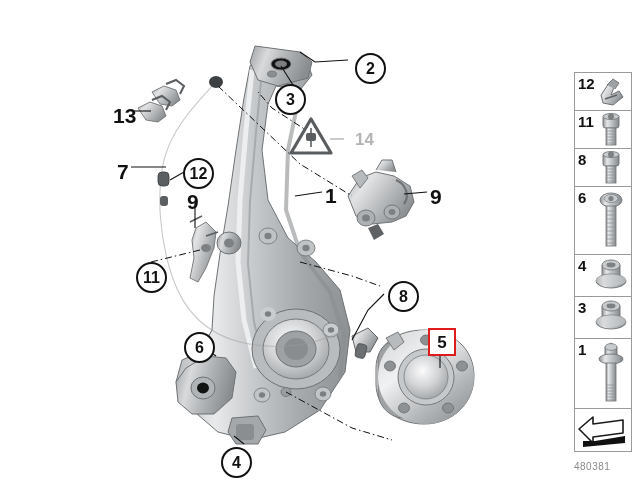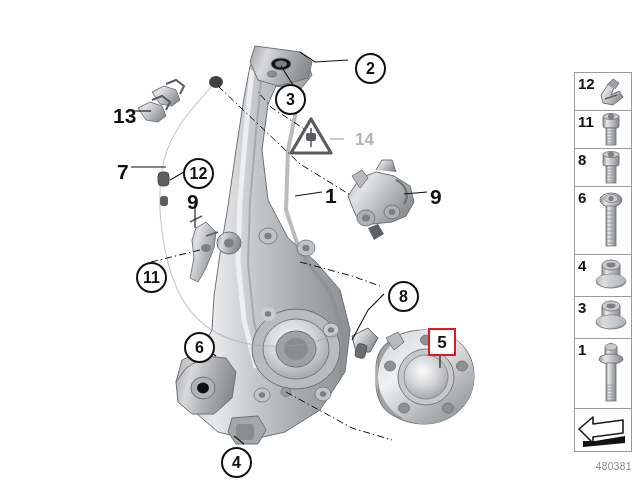"480381" #partno { text-align: right -> left }
